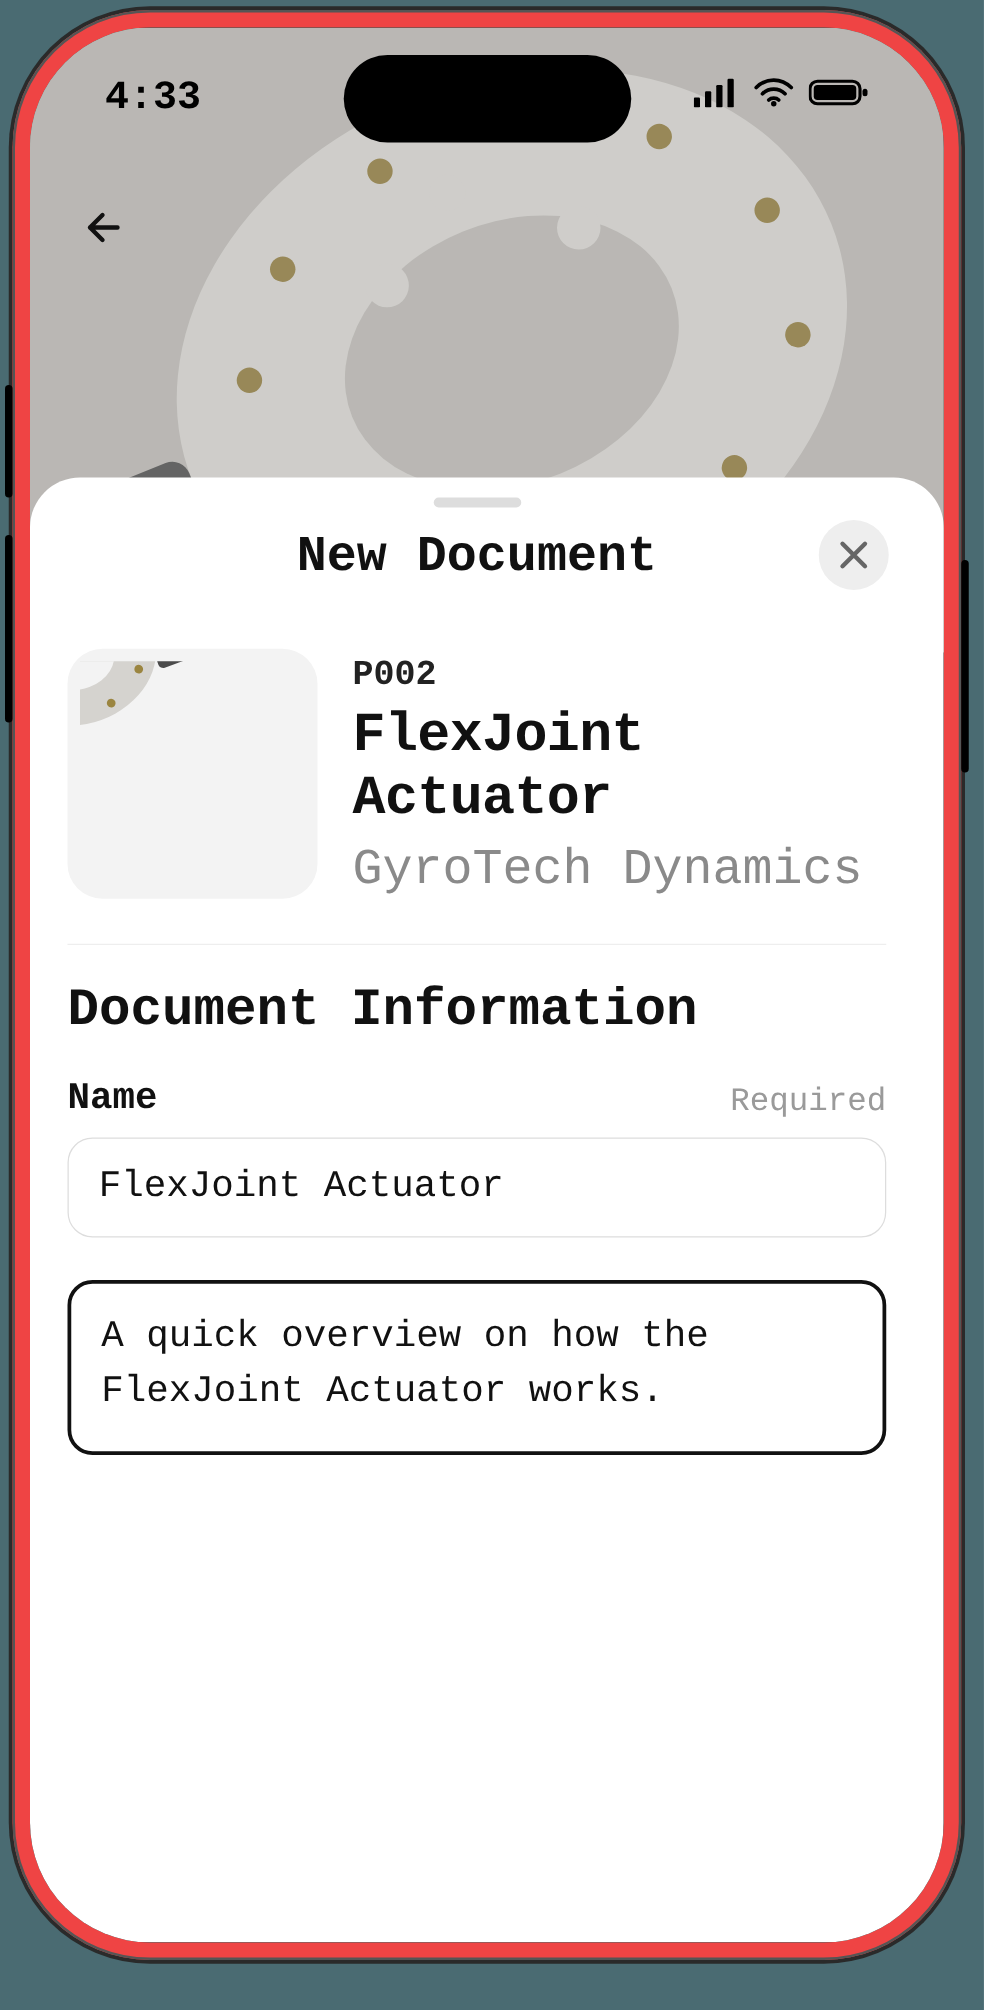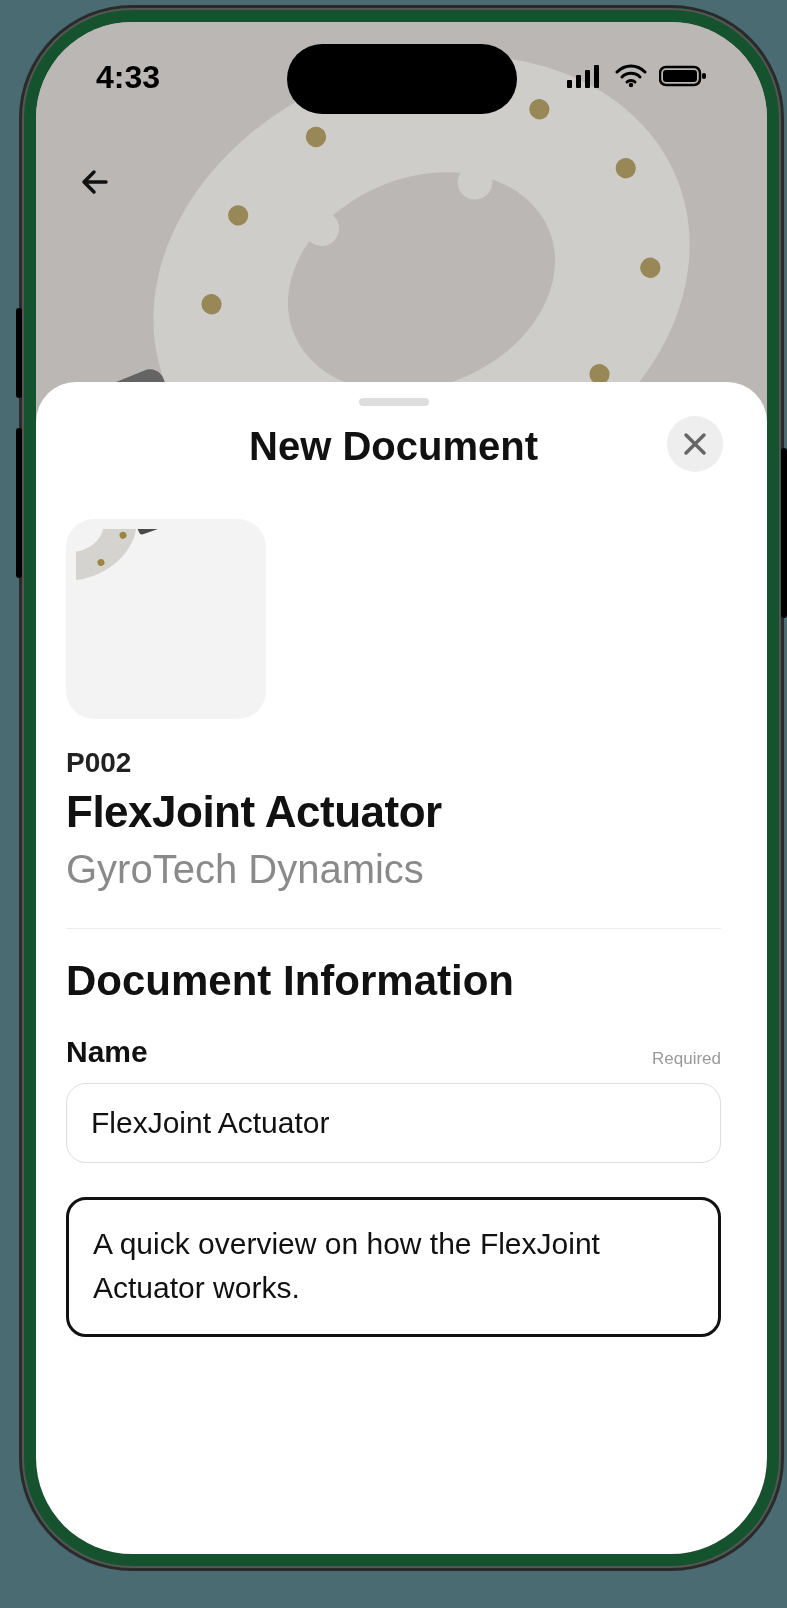"4:33" .phone { background: #14532d -> #ef4444; font-family: none -> Liberation Mono, monospace; left: 22px -> 10px }
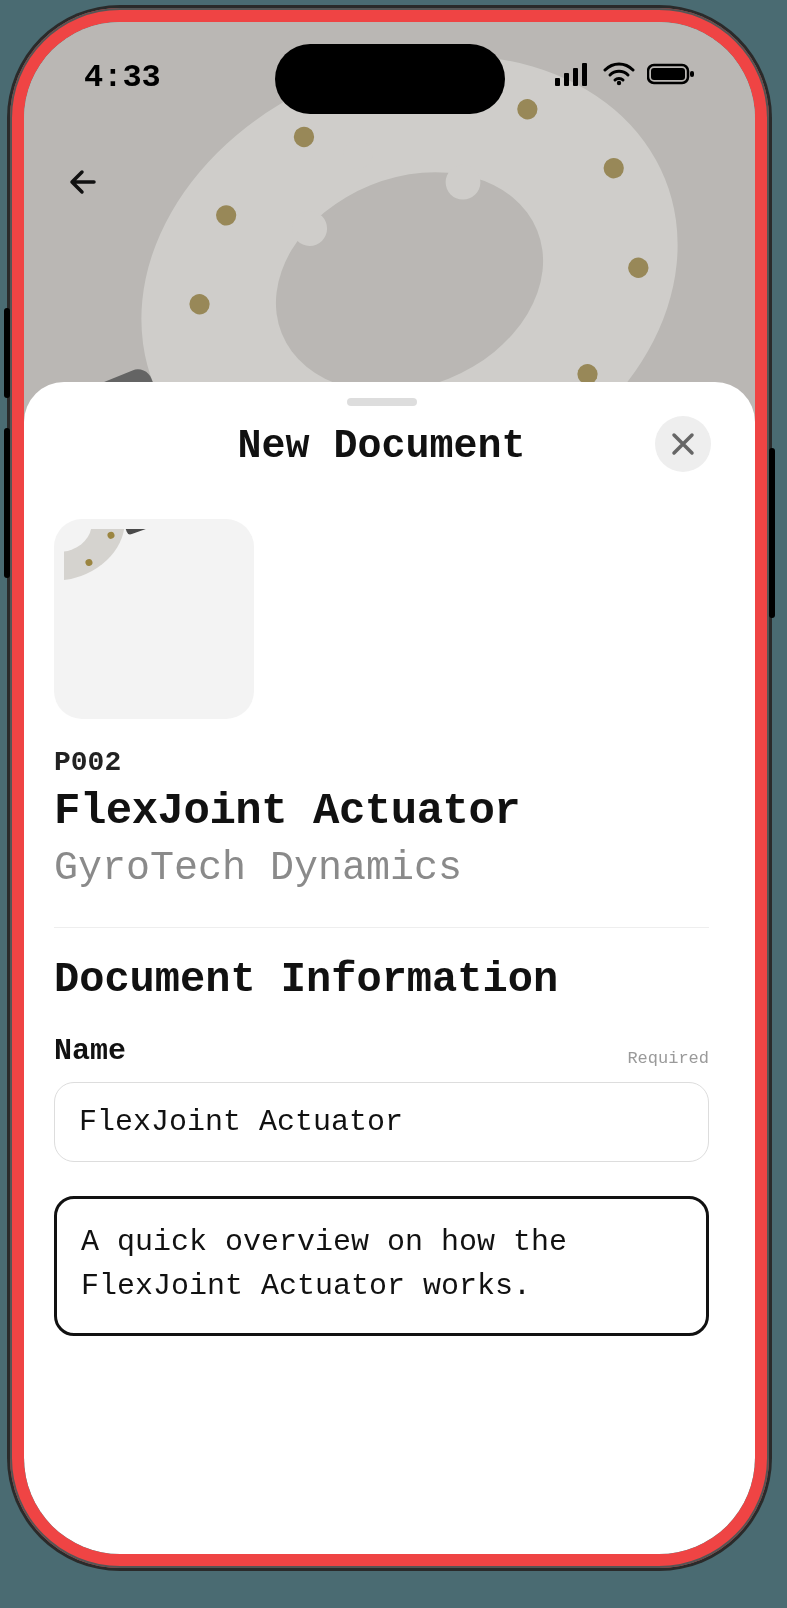"P002" .product-row { align-items: flex-start -> flex-end; flex-direction: column -> none }
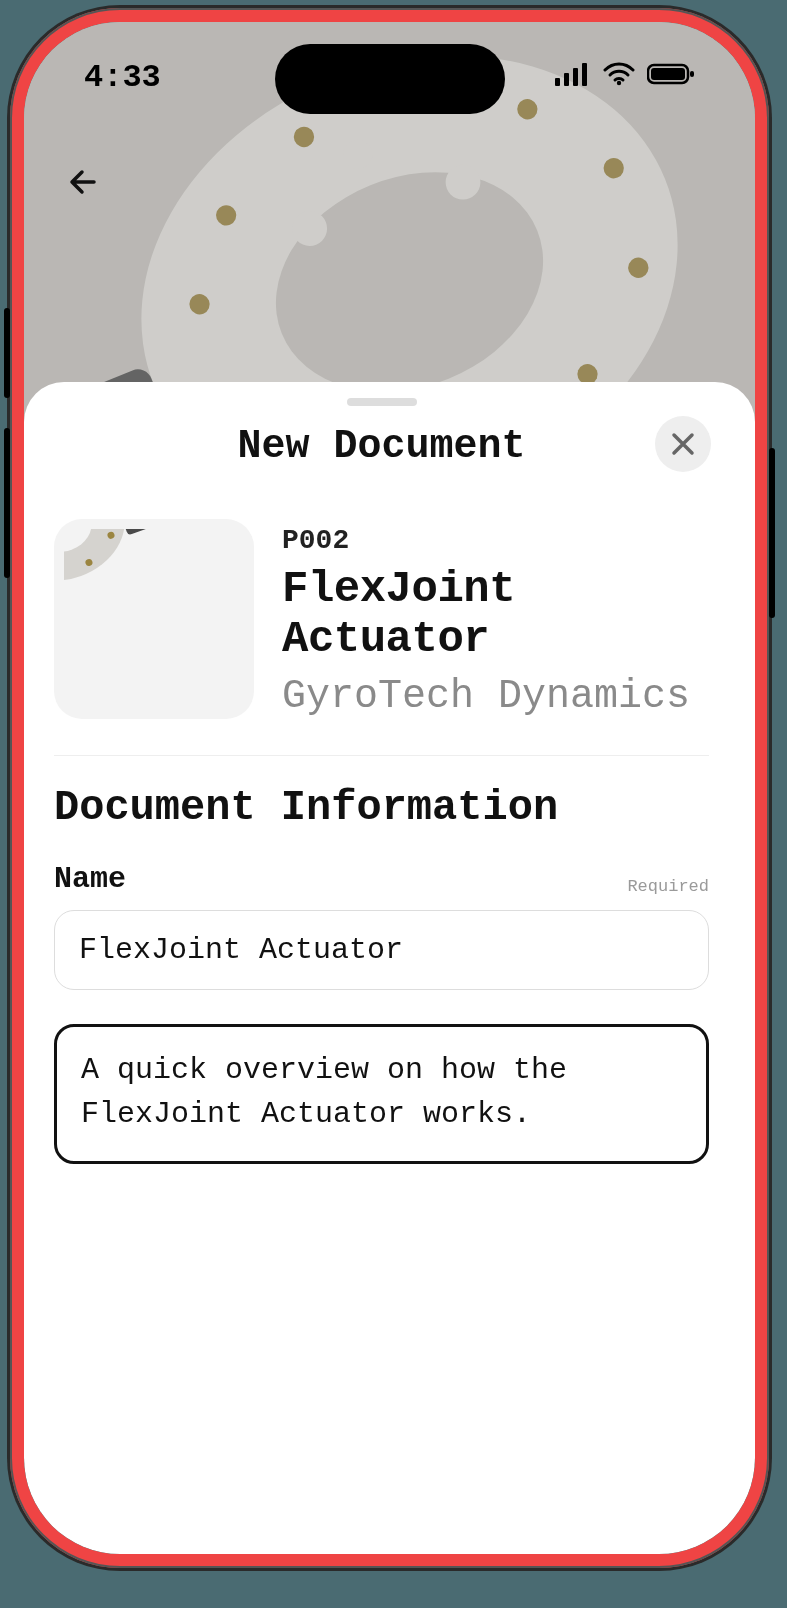"Required" .field-hint { font-size: 17px -> 26px }
